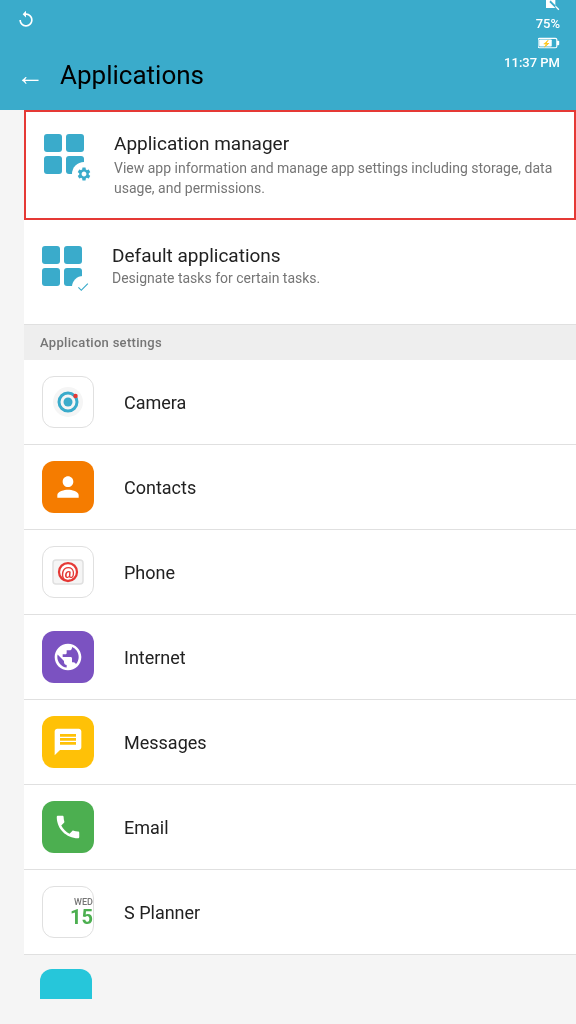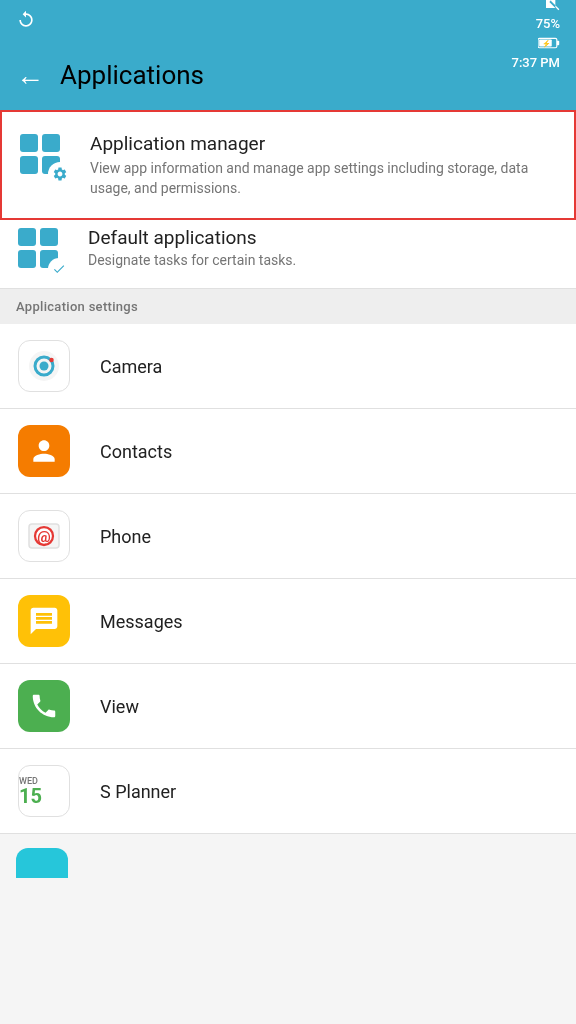"7:37 PM" span.status-text { text: 7:37 -> 11:37 }
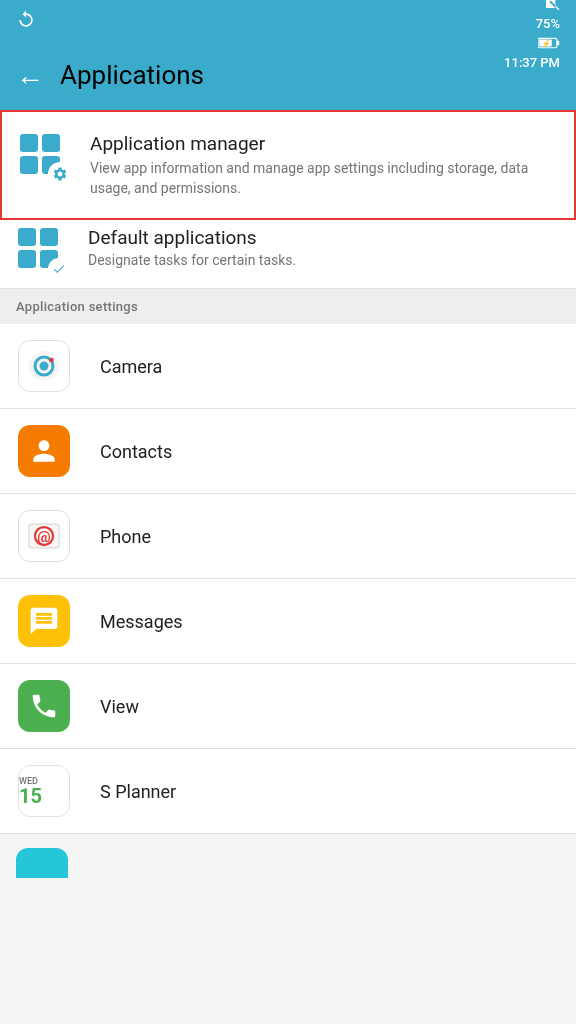"Application manager" .content { margin-left: none -> 24px }
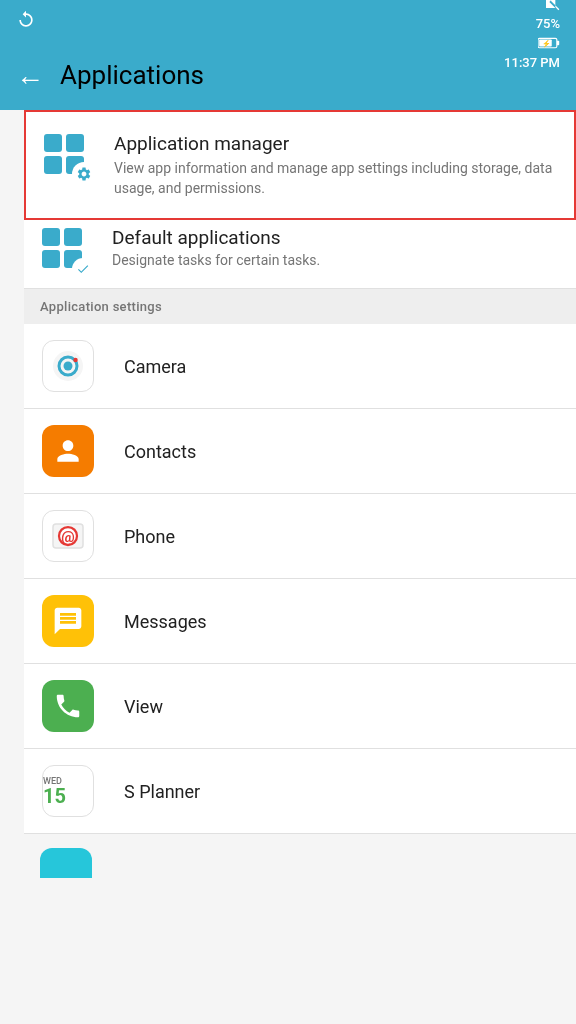"Default applications" .list-item { padding: 6px 16px -> 24px 16px }
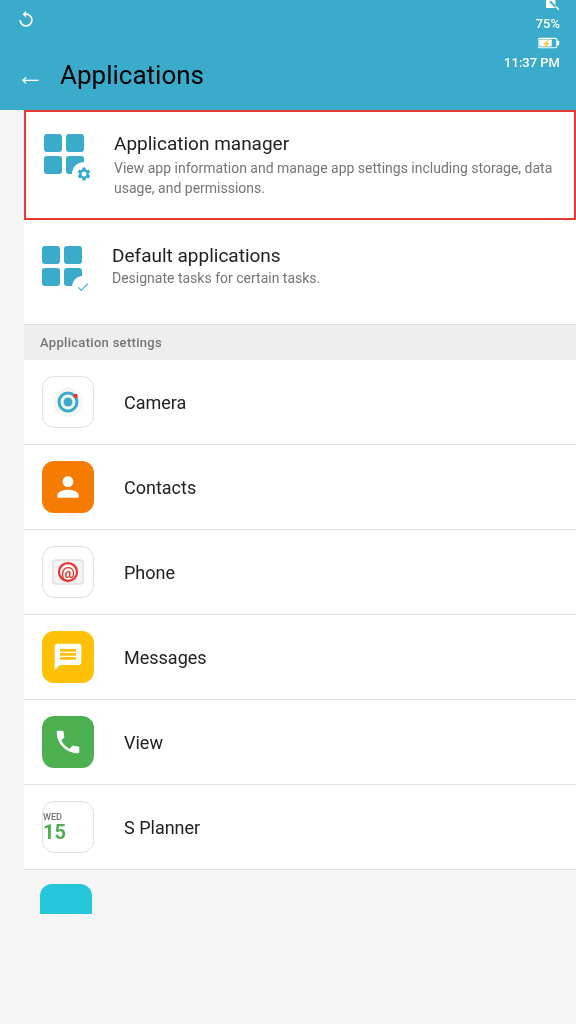"Internet" div.app-list-item { html: none -> <div> <div> <div> <svg> <path></path> </svg> </div> </div> <span>Internet</span> </div> }
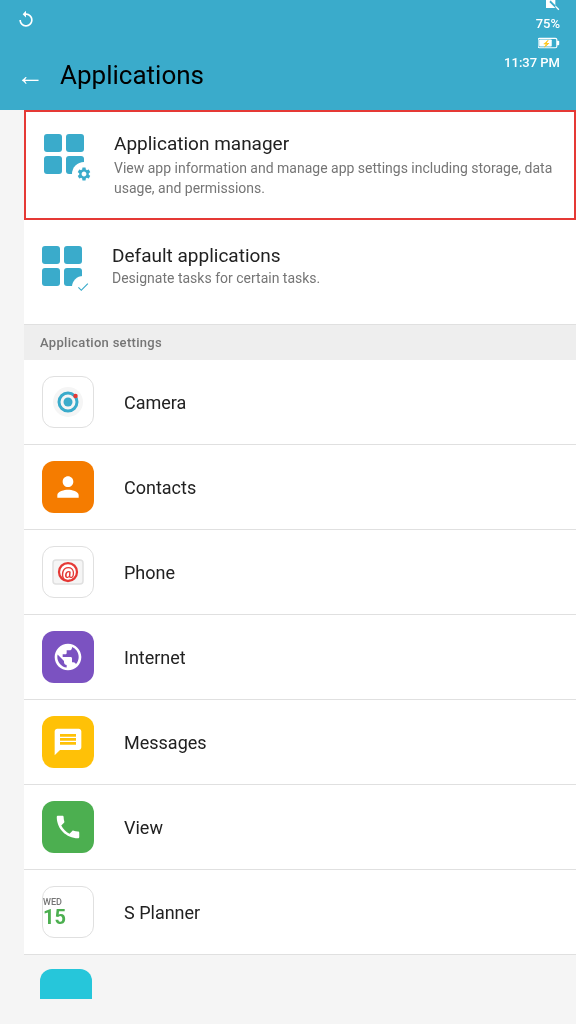"View" span.app-name { text: View -> Email }
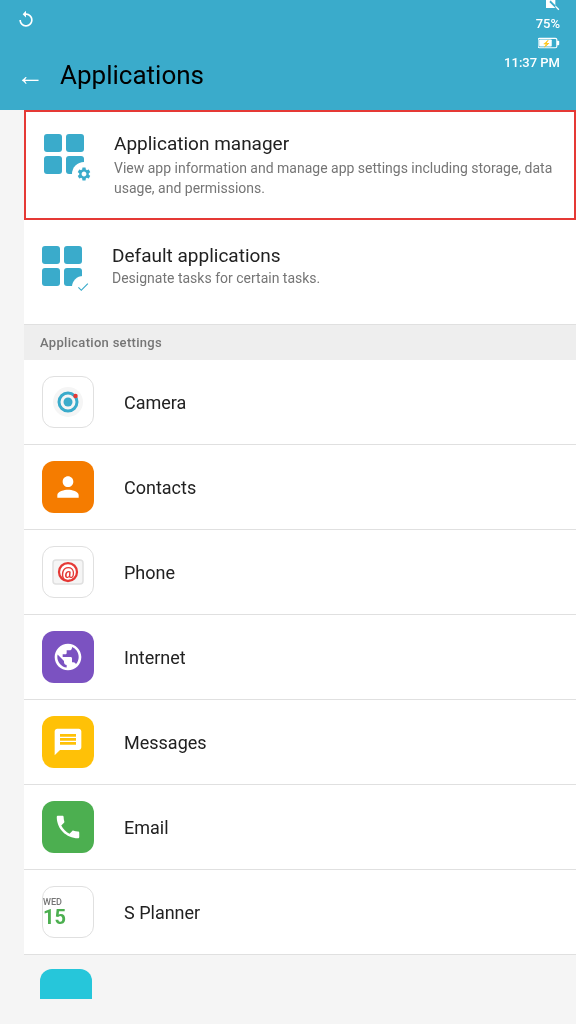"WED" .icon-splanner { align-items: flex-start -> flex-end }
